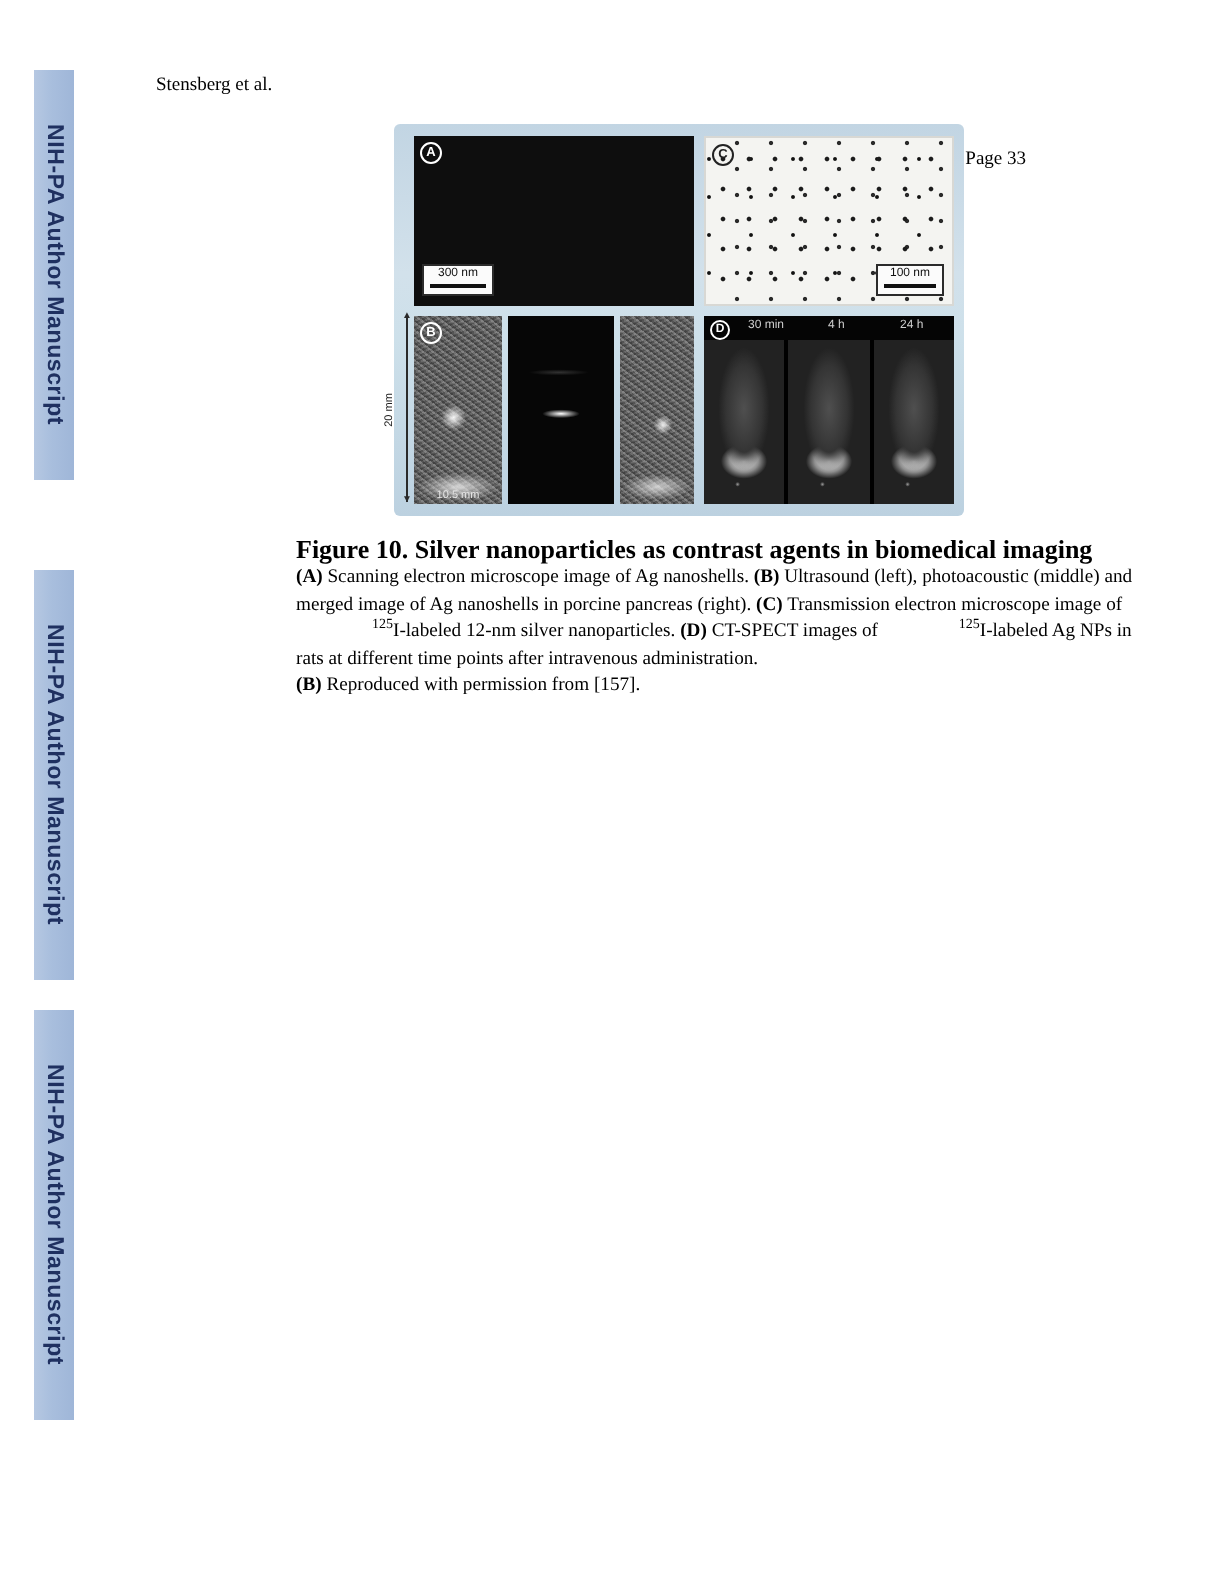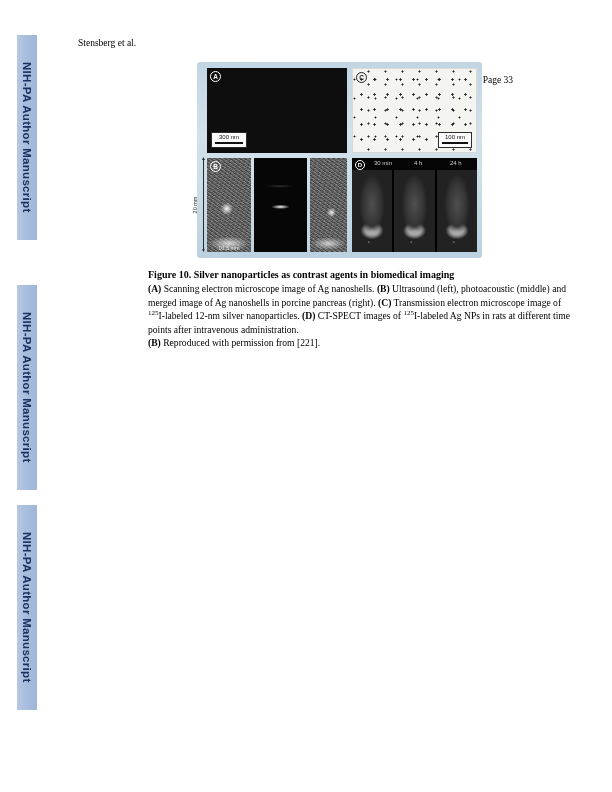"Figure 10. Silver nanoparticles as" .caption .title { font-size: 10px -> 13px }
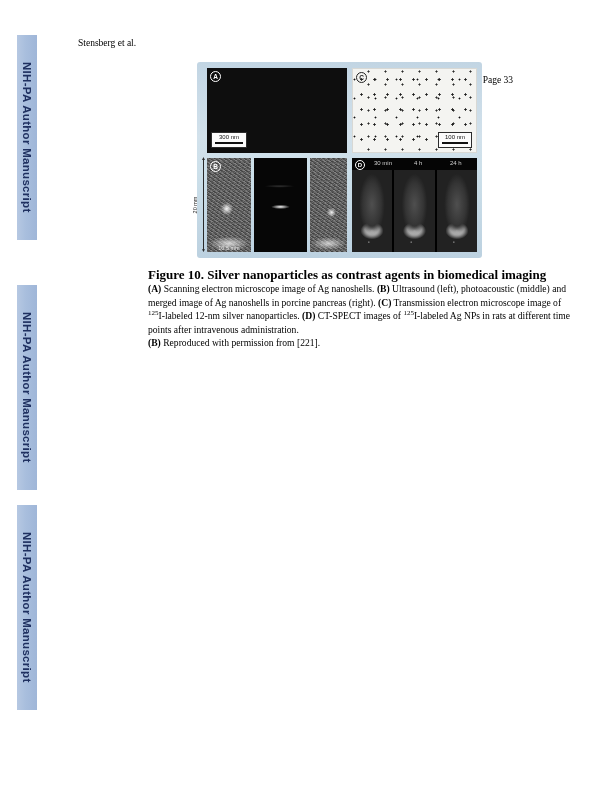"125" .caption sup { margin-left: none -> 38px }
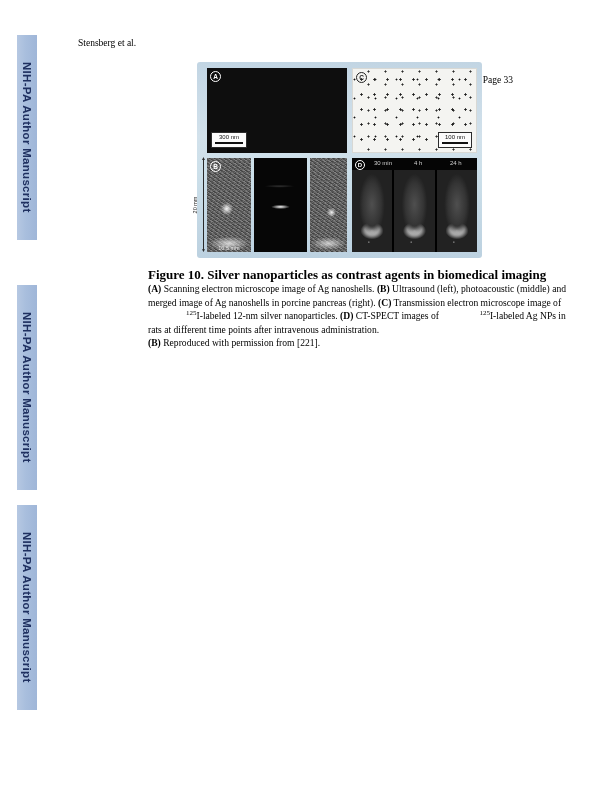"Reproduced with permission from [221]." span { text: 221 -> 157 }
